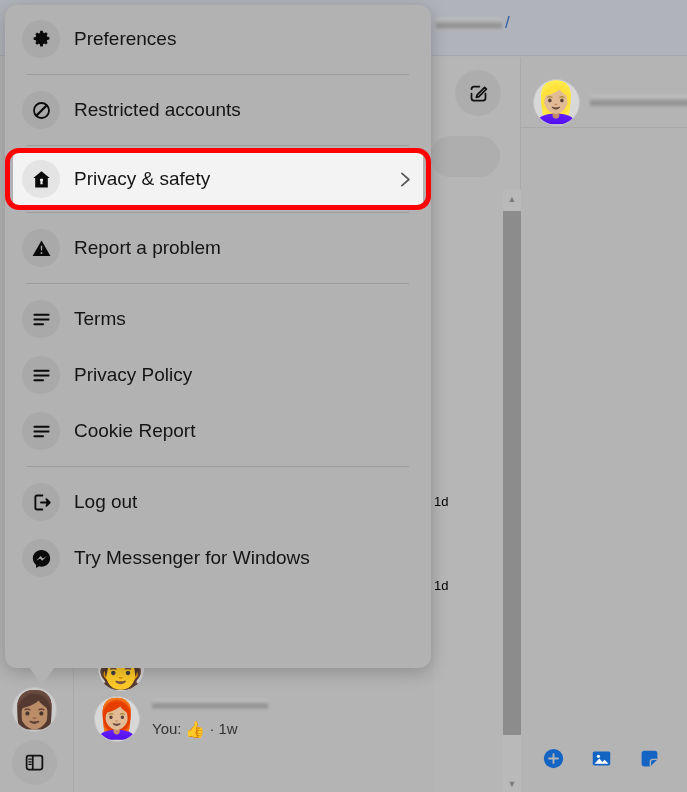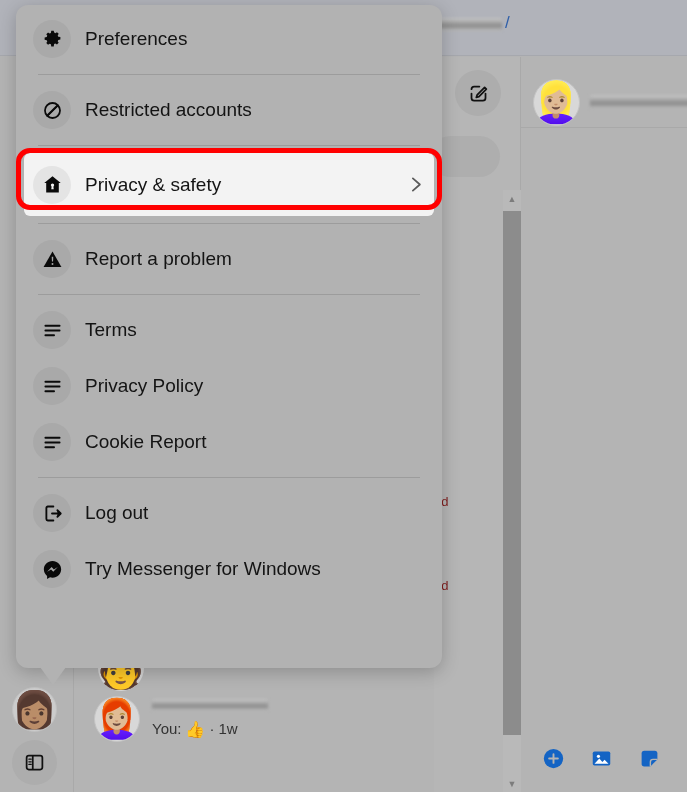"Preferences" .menu { left: 16px -> 5px }
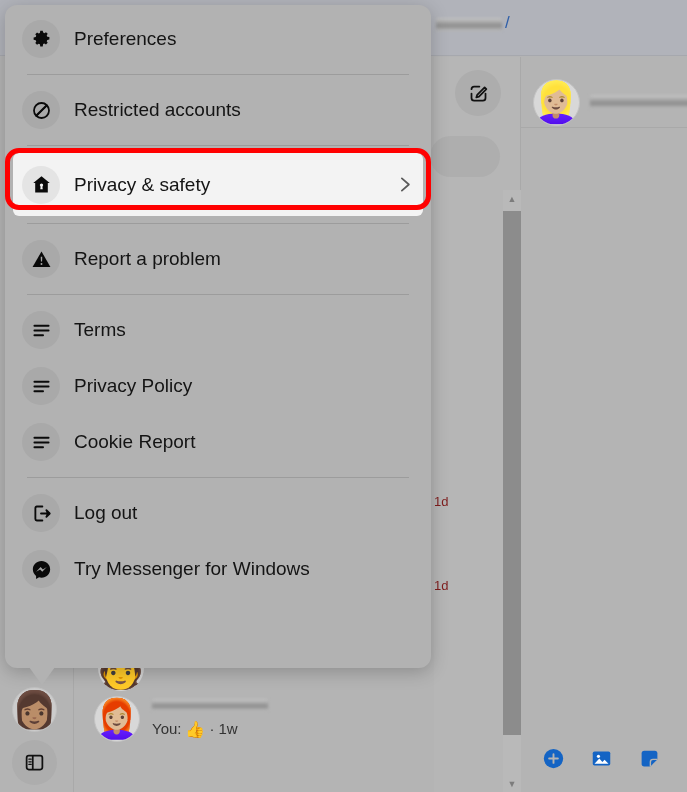"Privacy & safety" .mi.highlight { border-radius: 6px -> 0; height: 63px -> 52px }
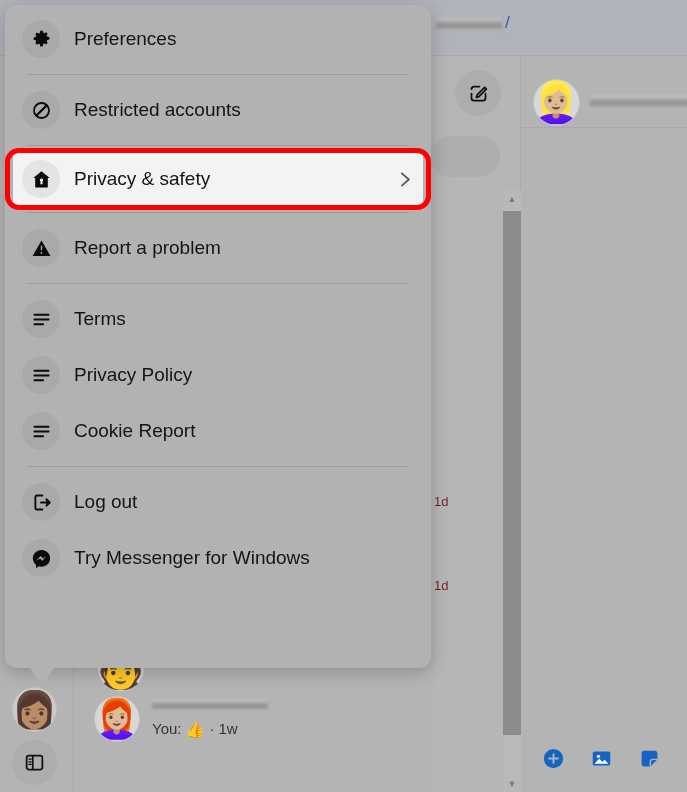"1d" .ts { color: #7f1d1d -> #000000 }
